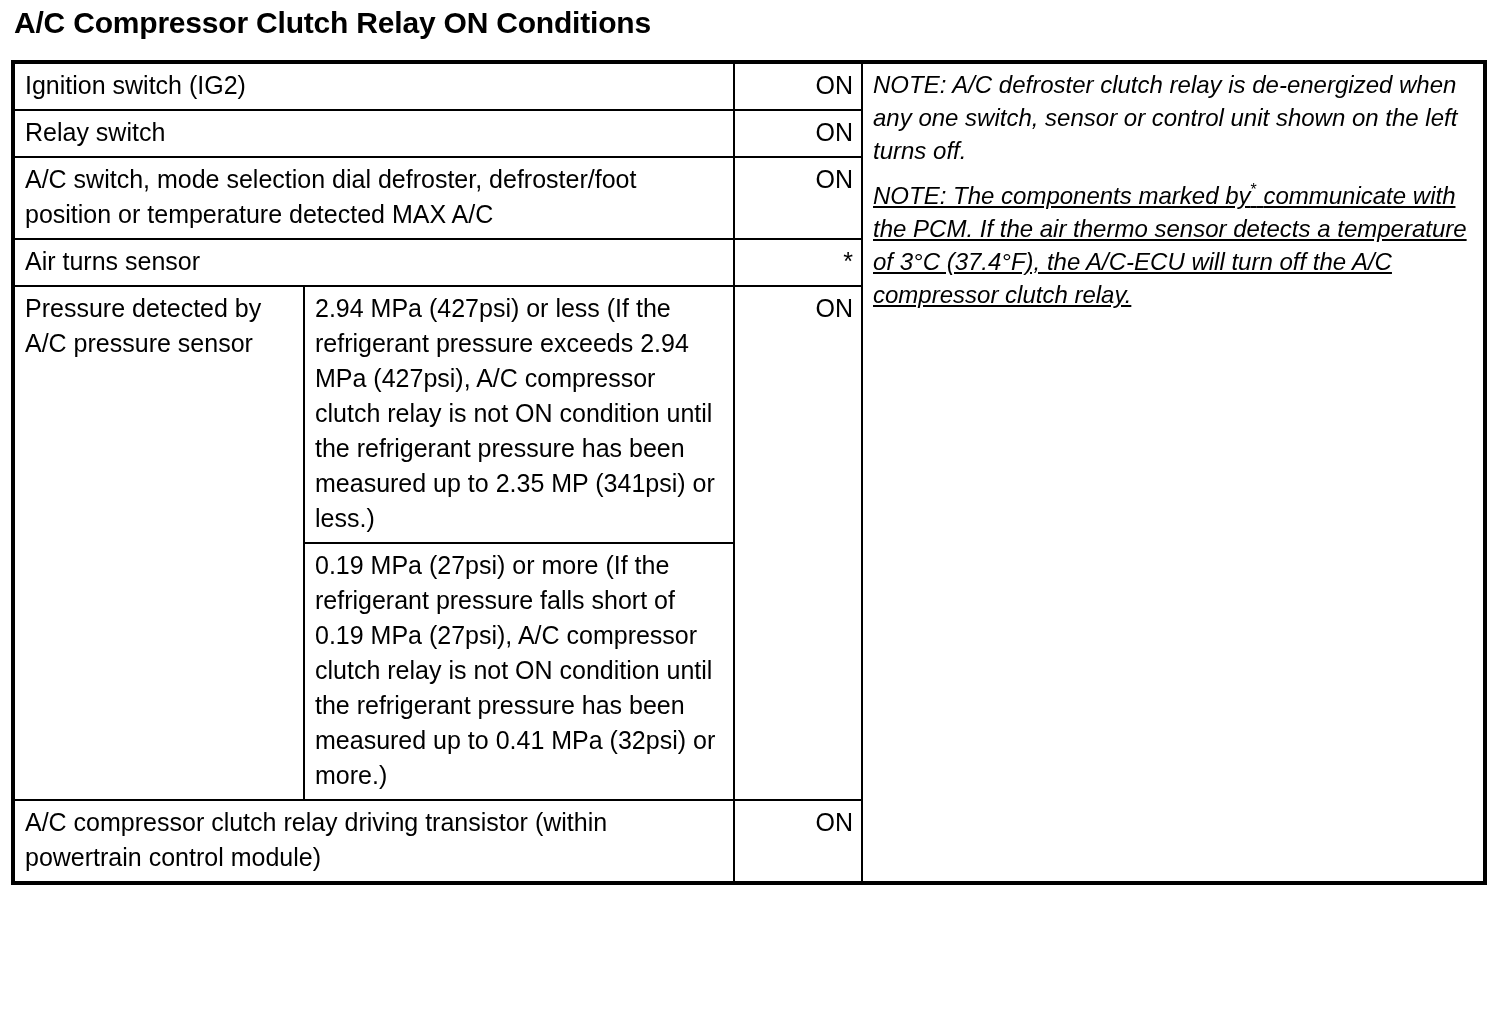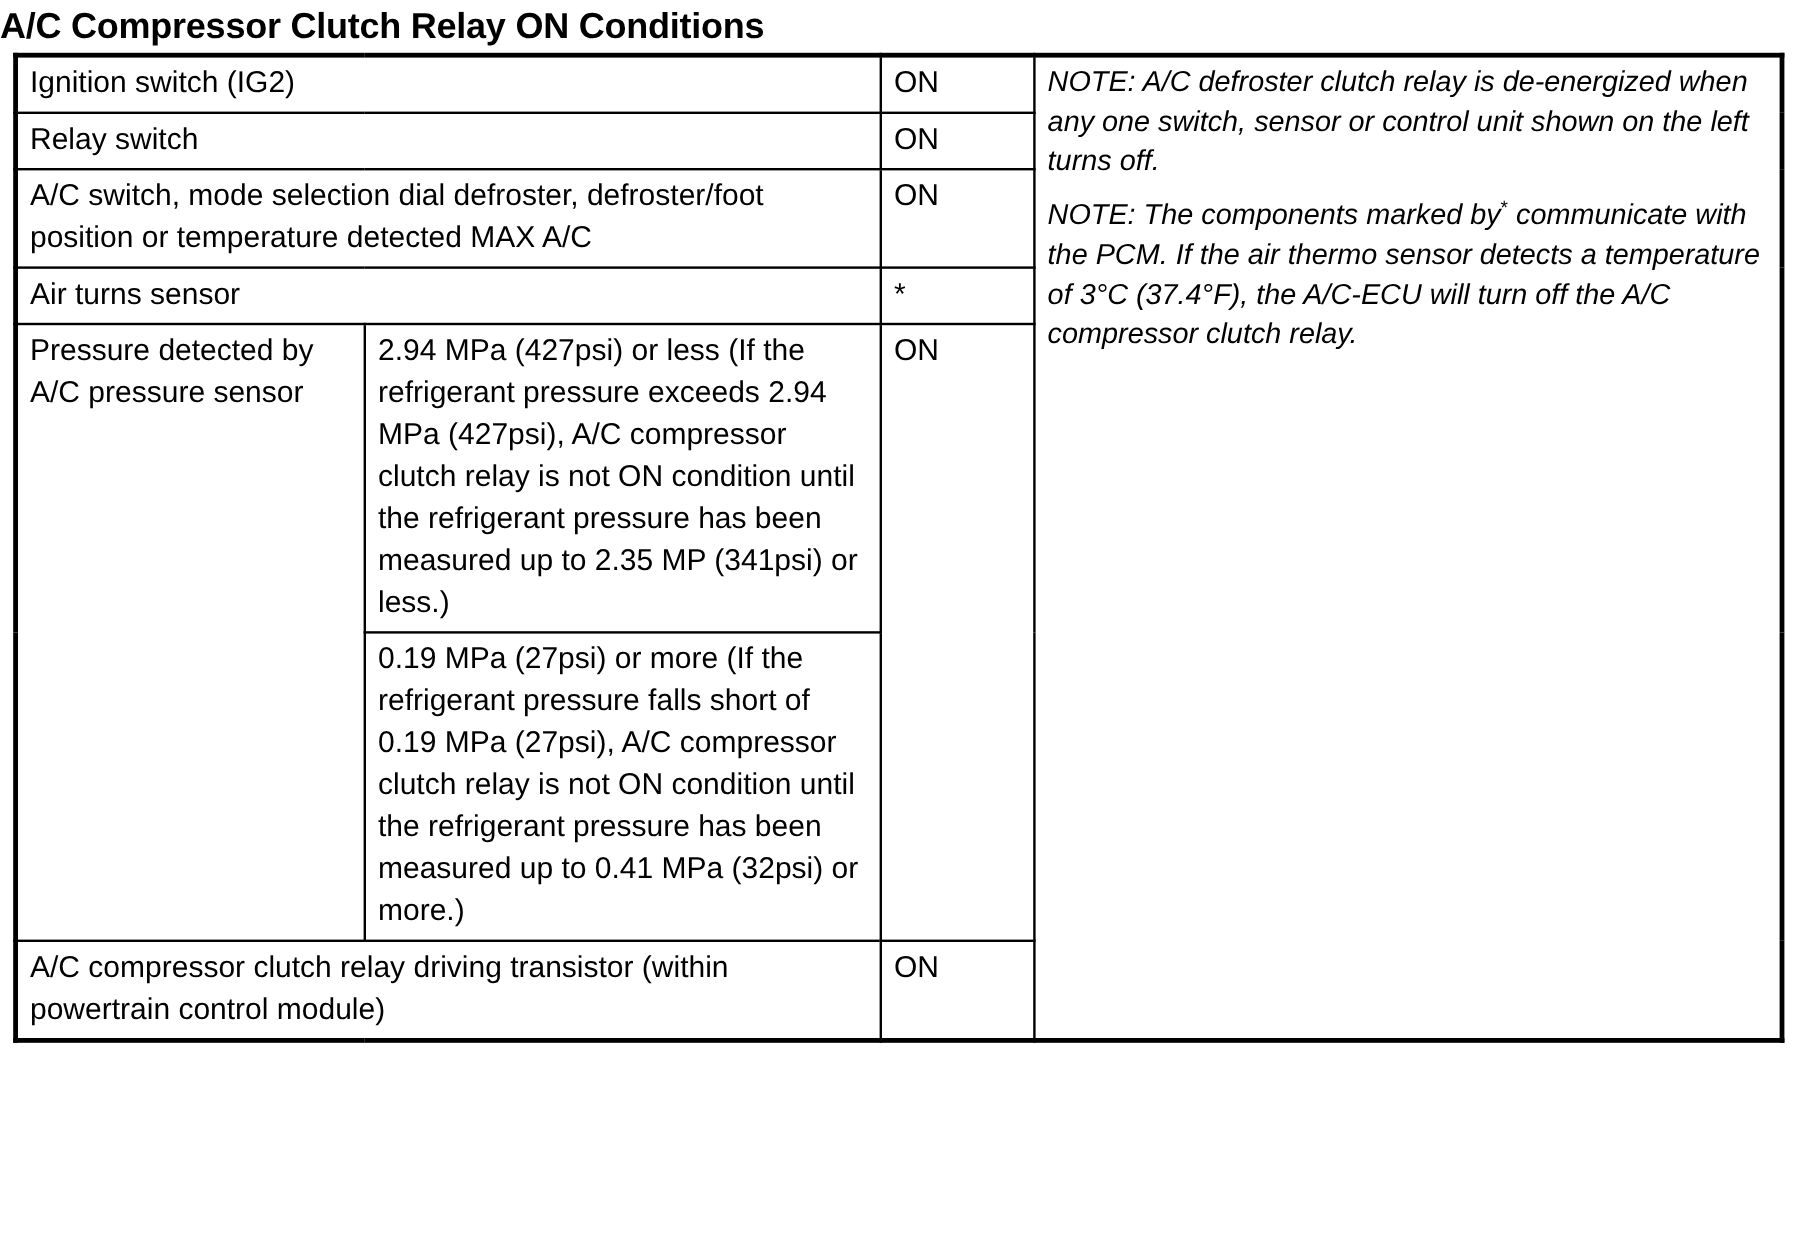"A/C Compressor Clutch Relay ON" .doc-title { left: 0 -> 14px }
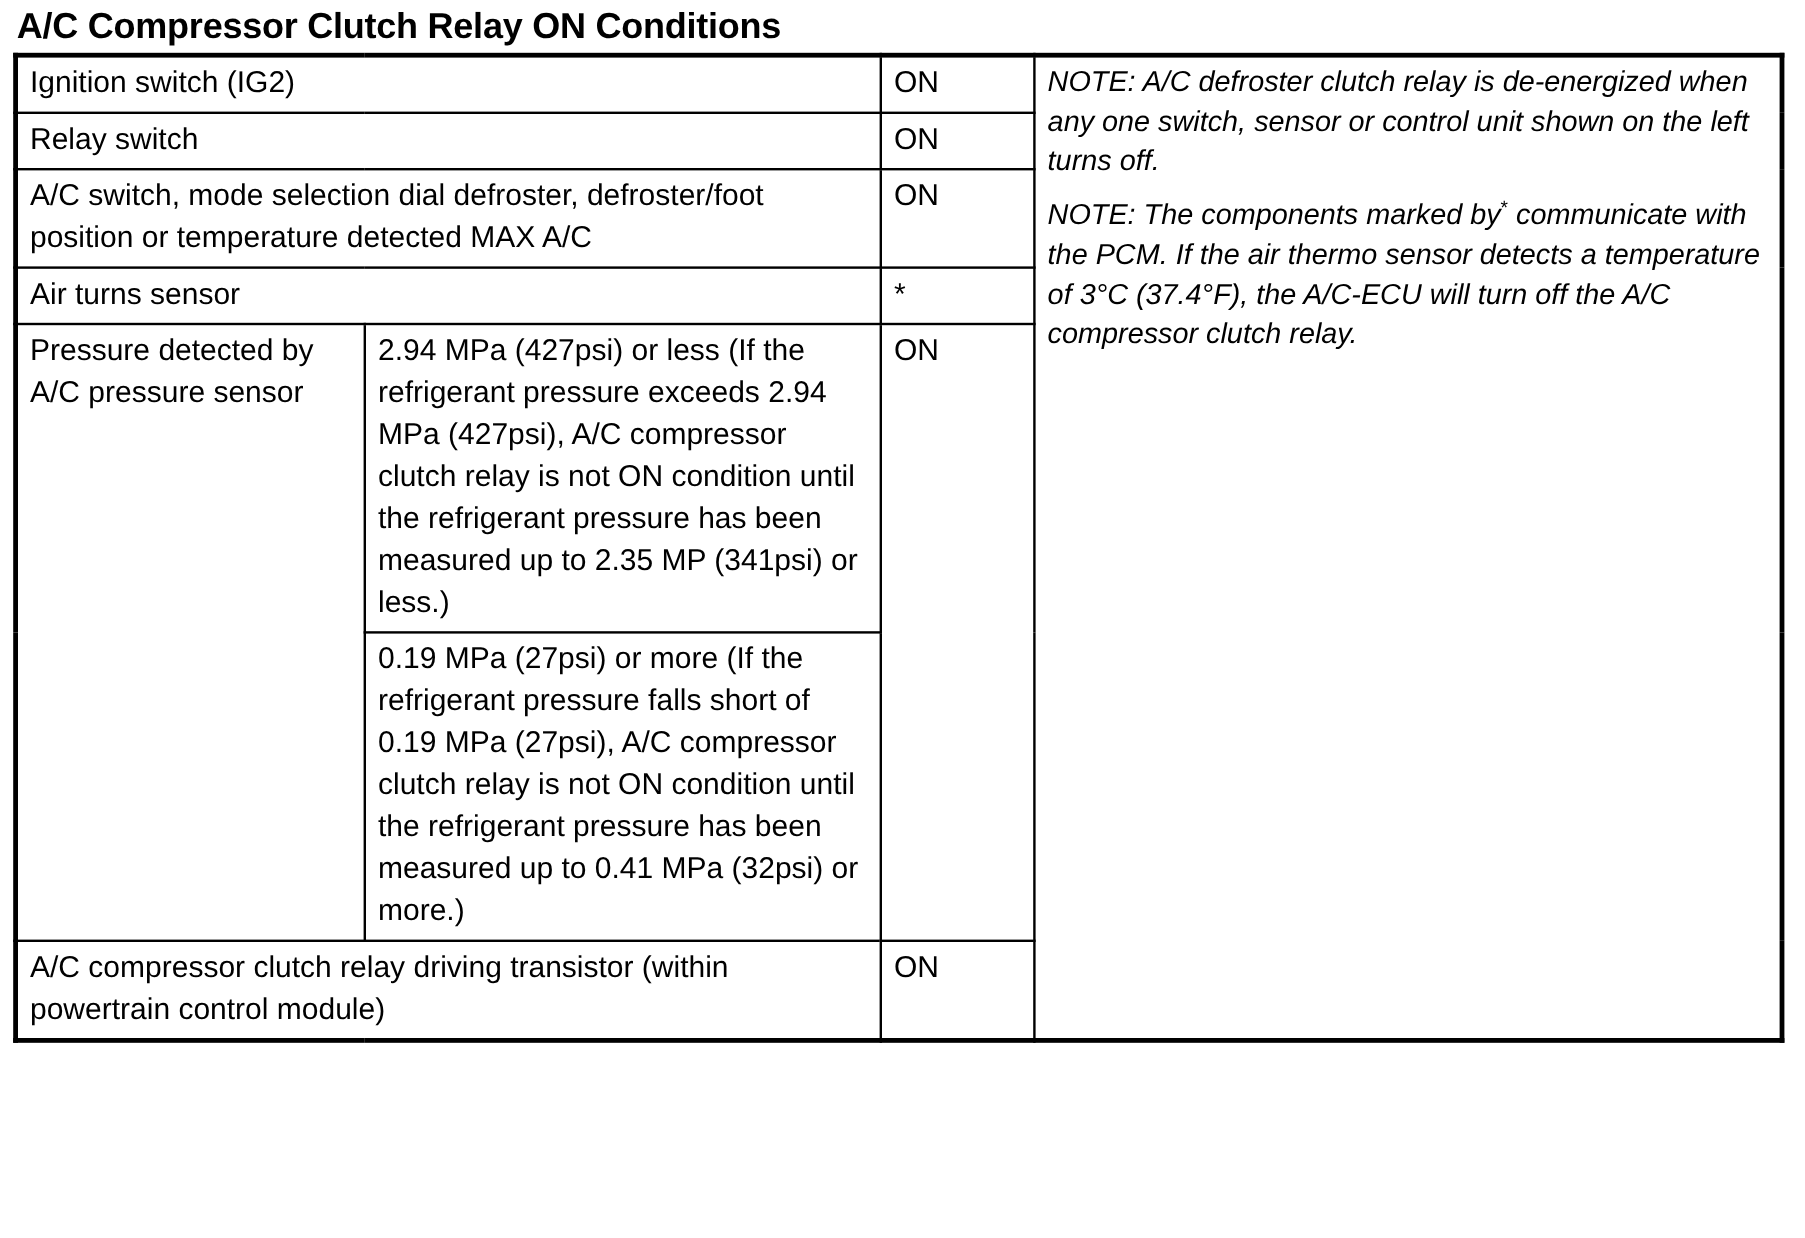"Ignition switch (IG2)" .table-wrap { top: 44px -> 60px }
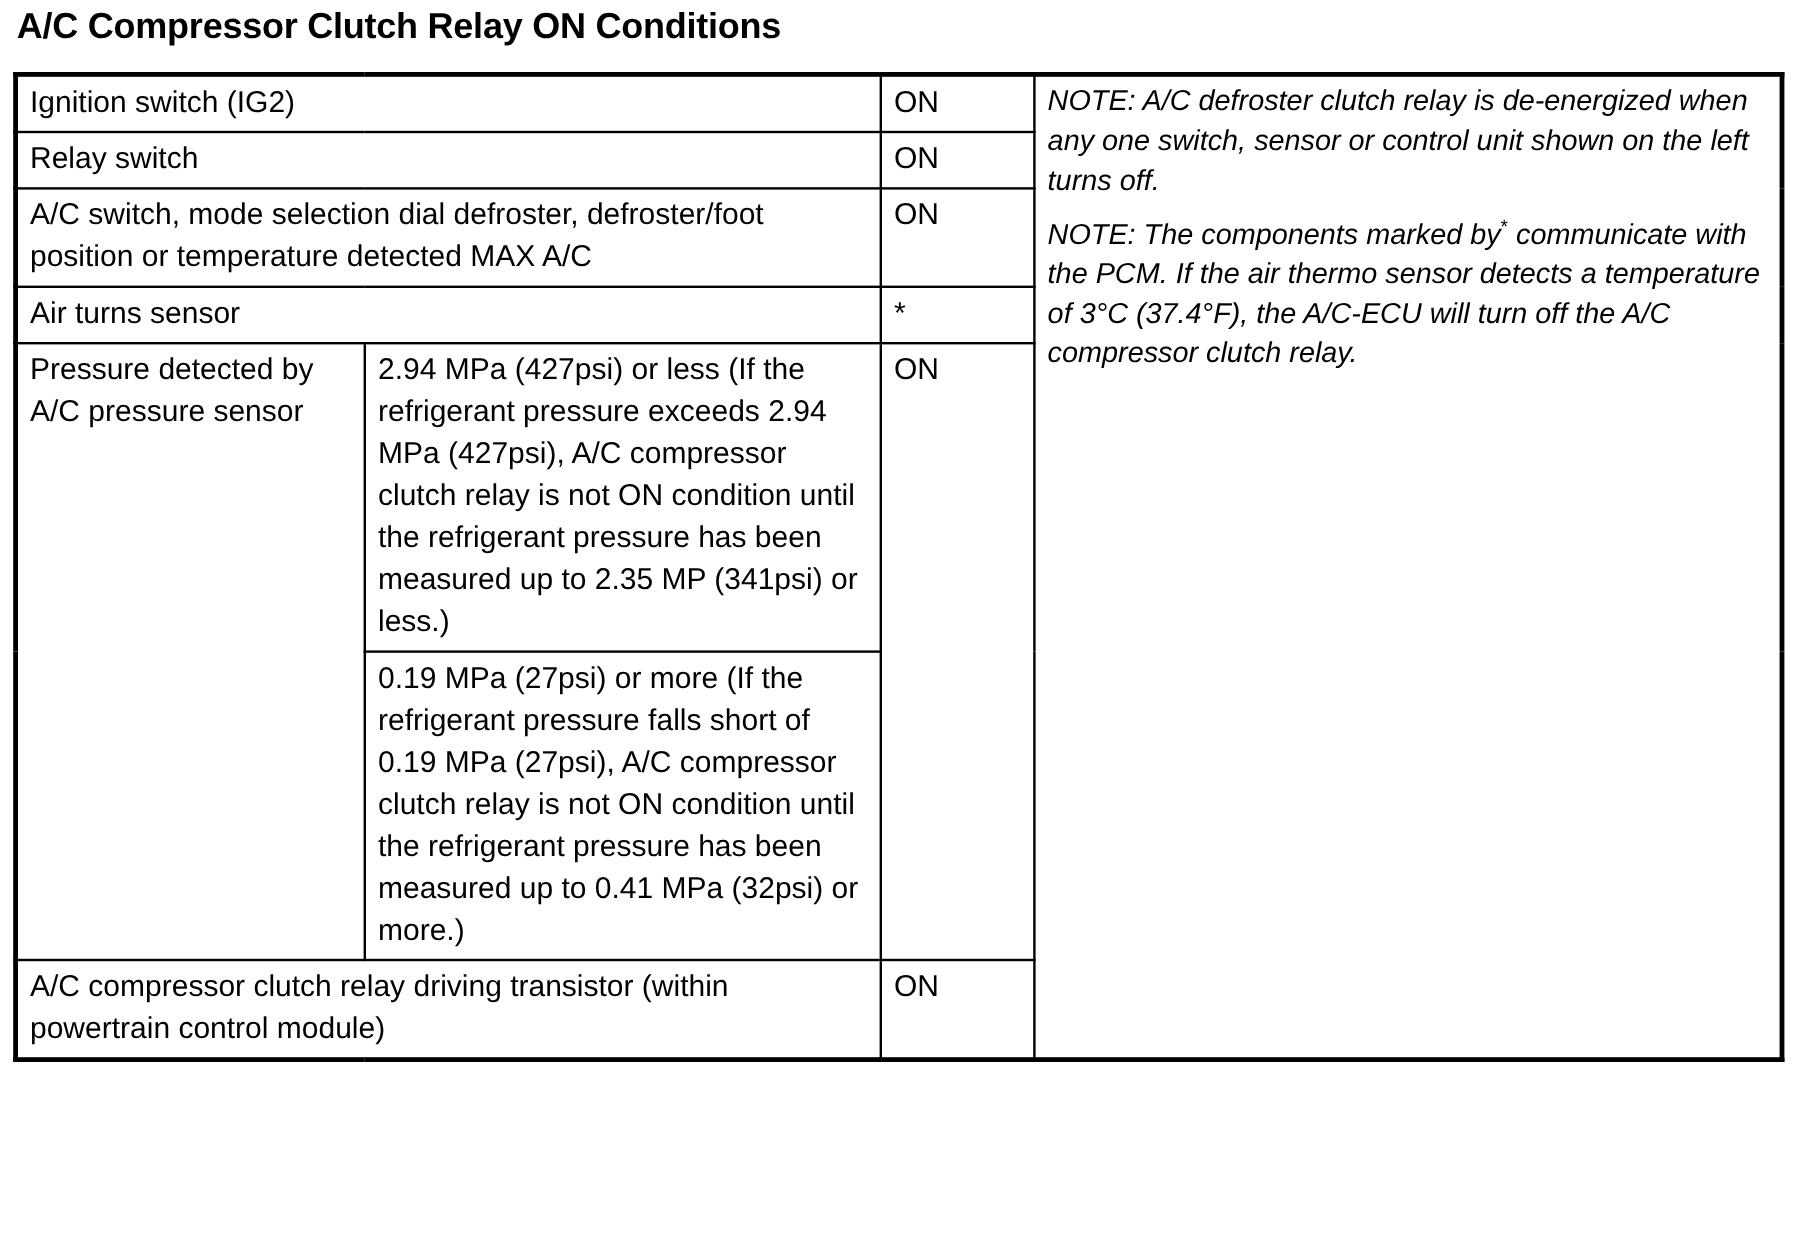"ON" td.state { text-align: none -> right }
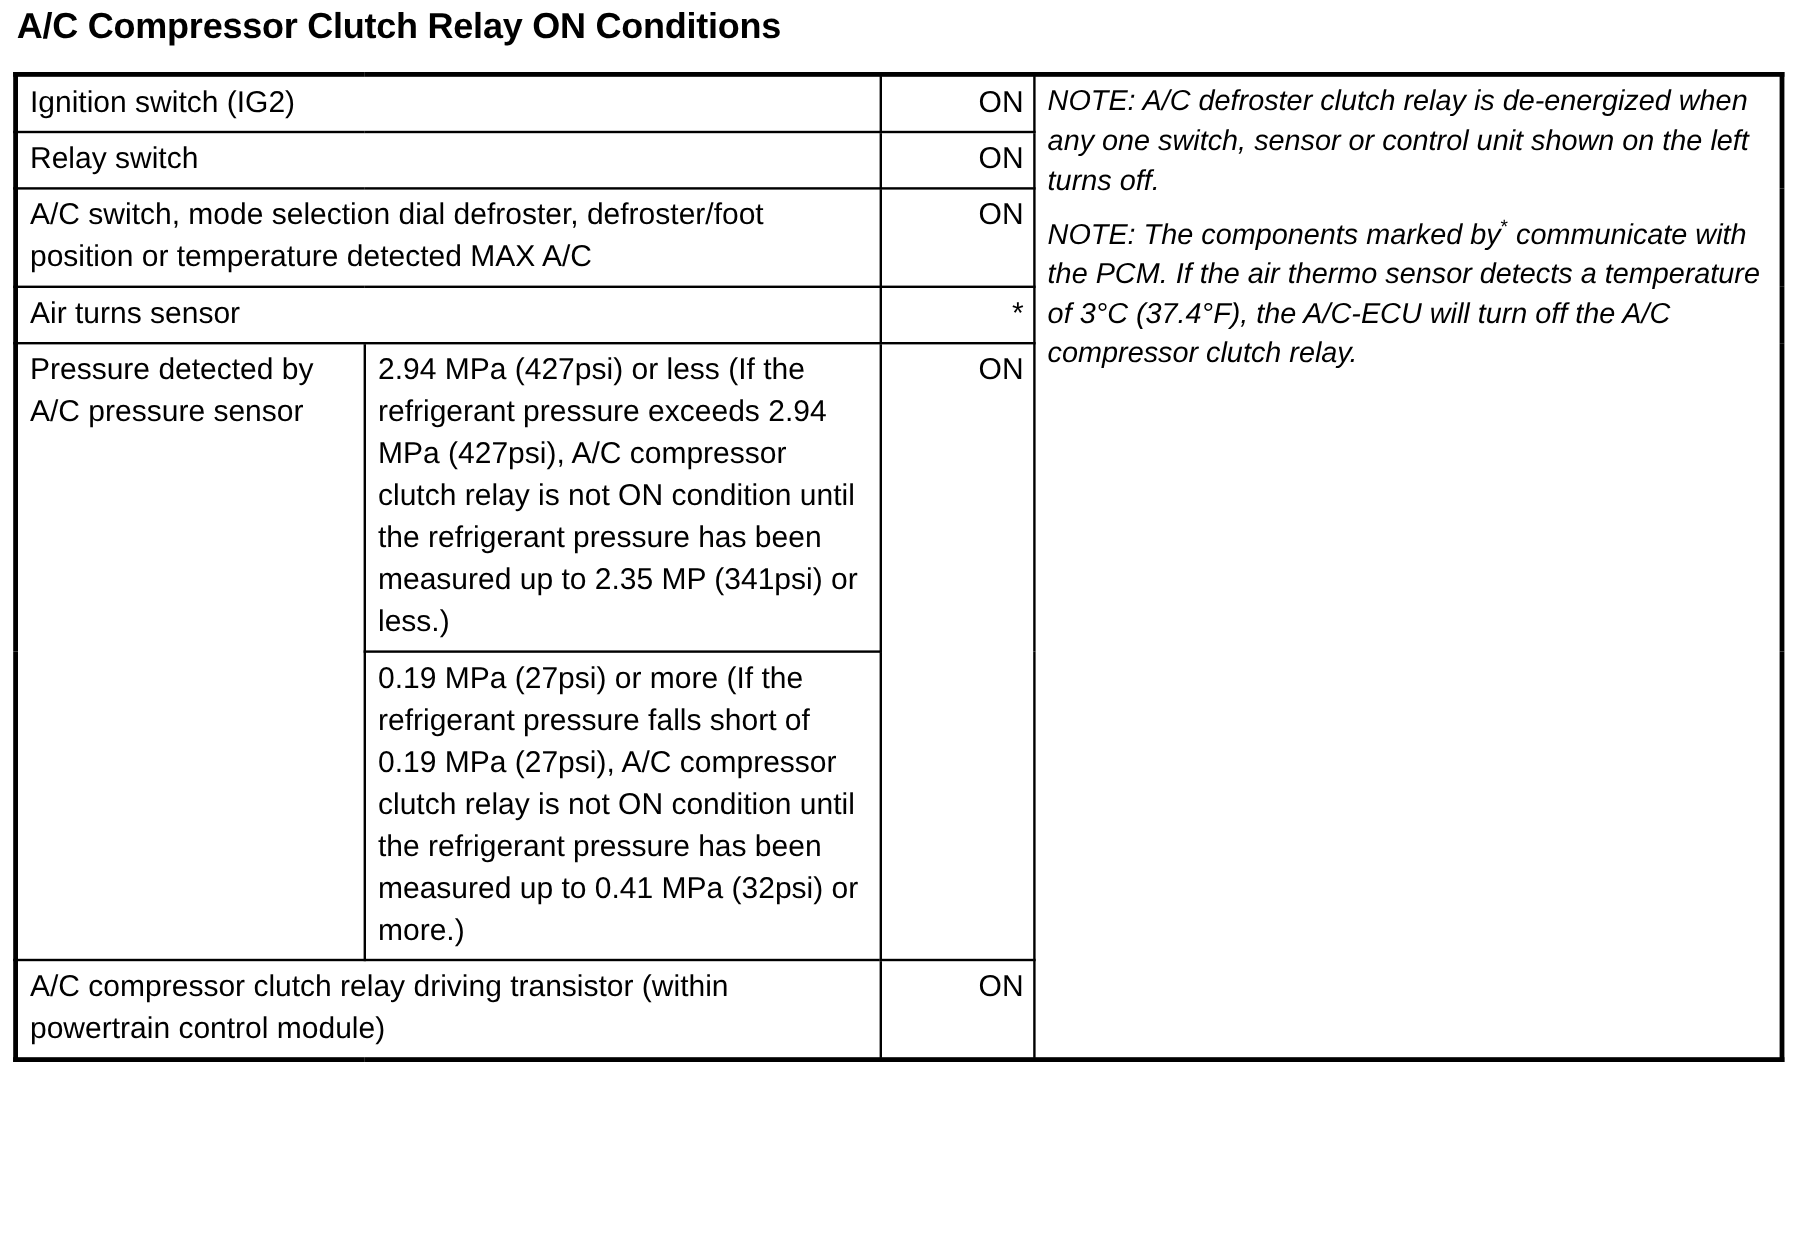"NOTE: The components marked by*" .note-para:last-child { text-decoration: none -> underline }
